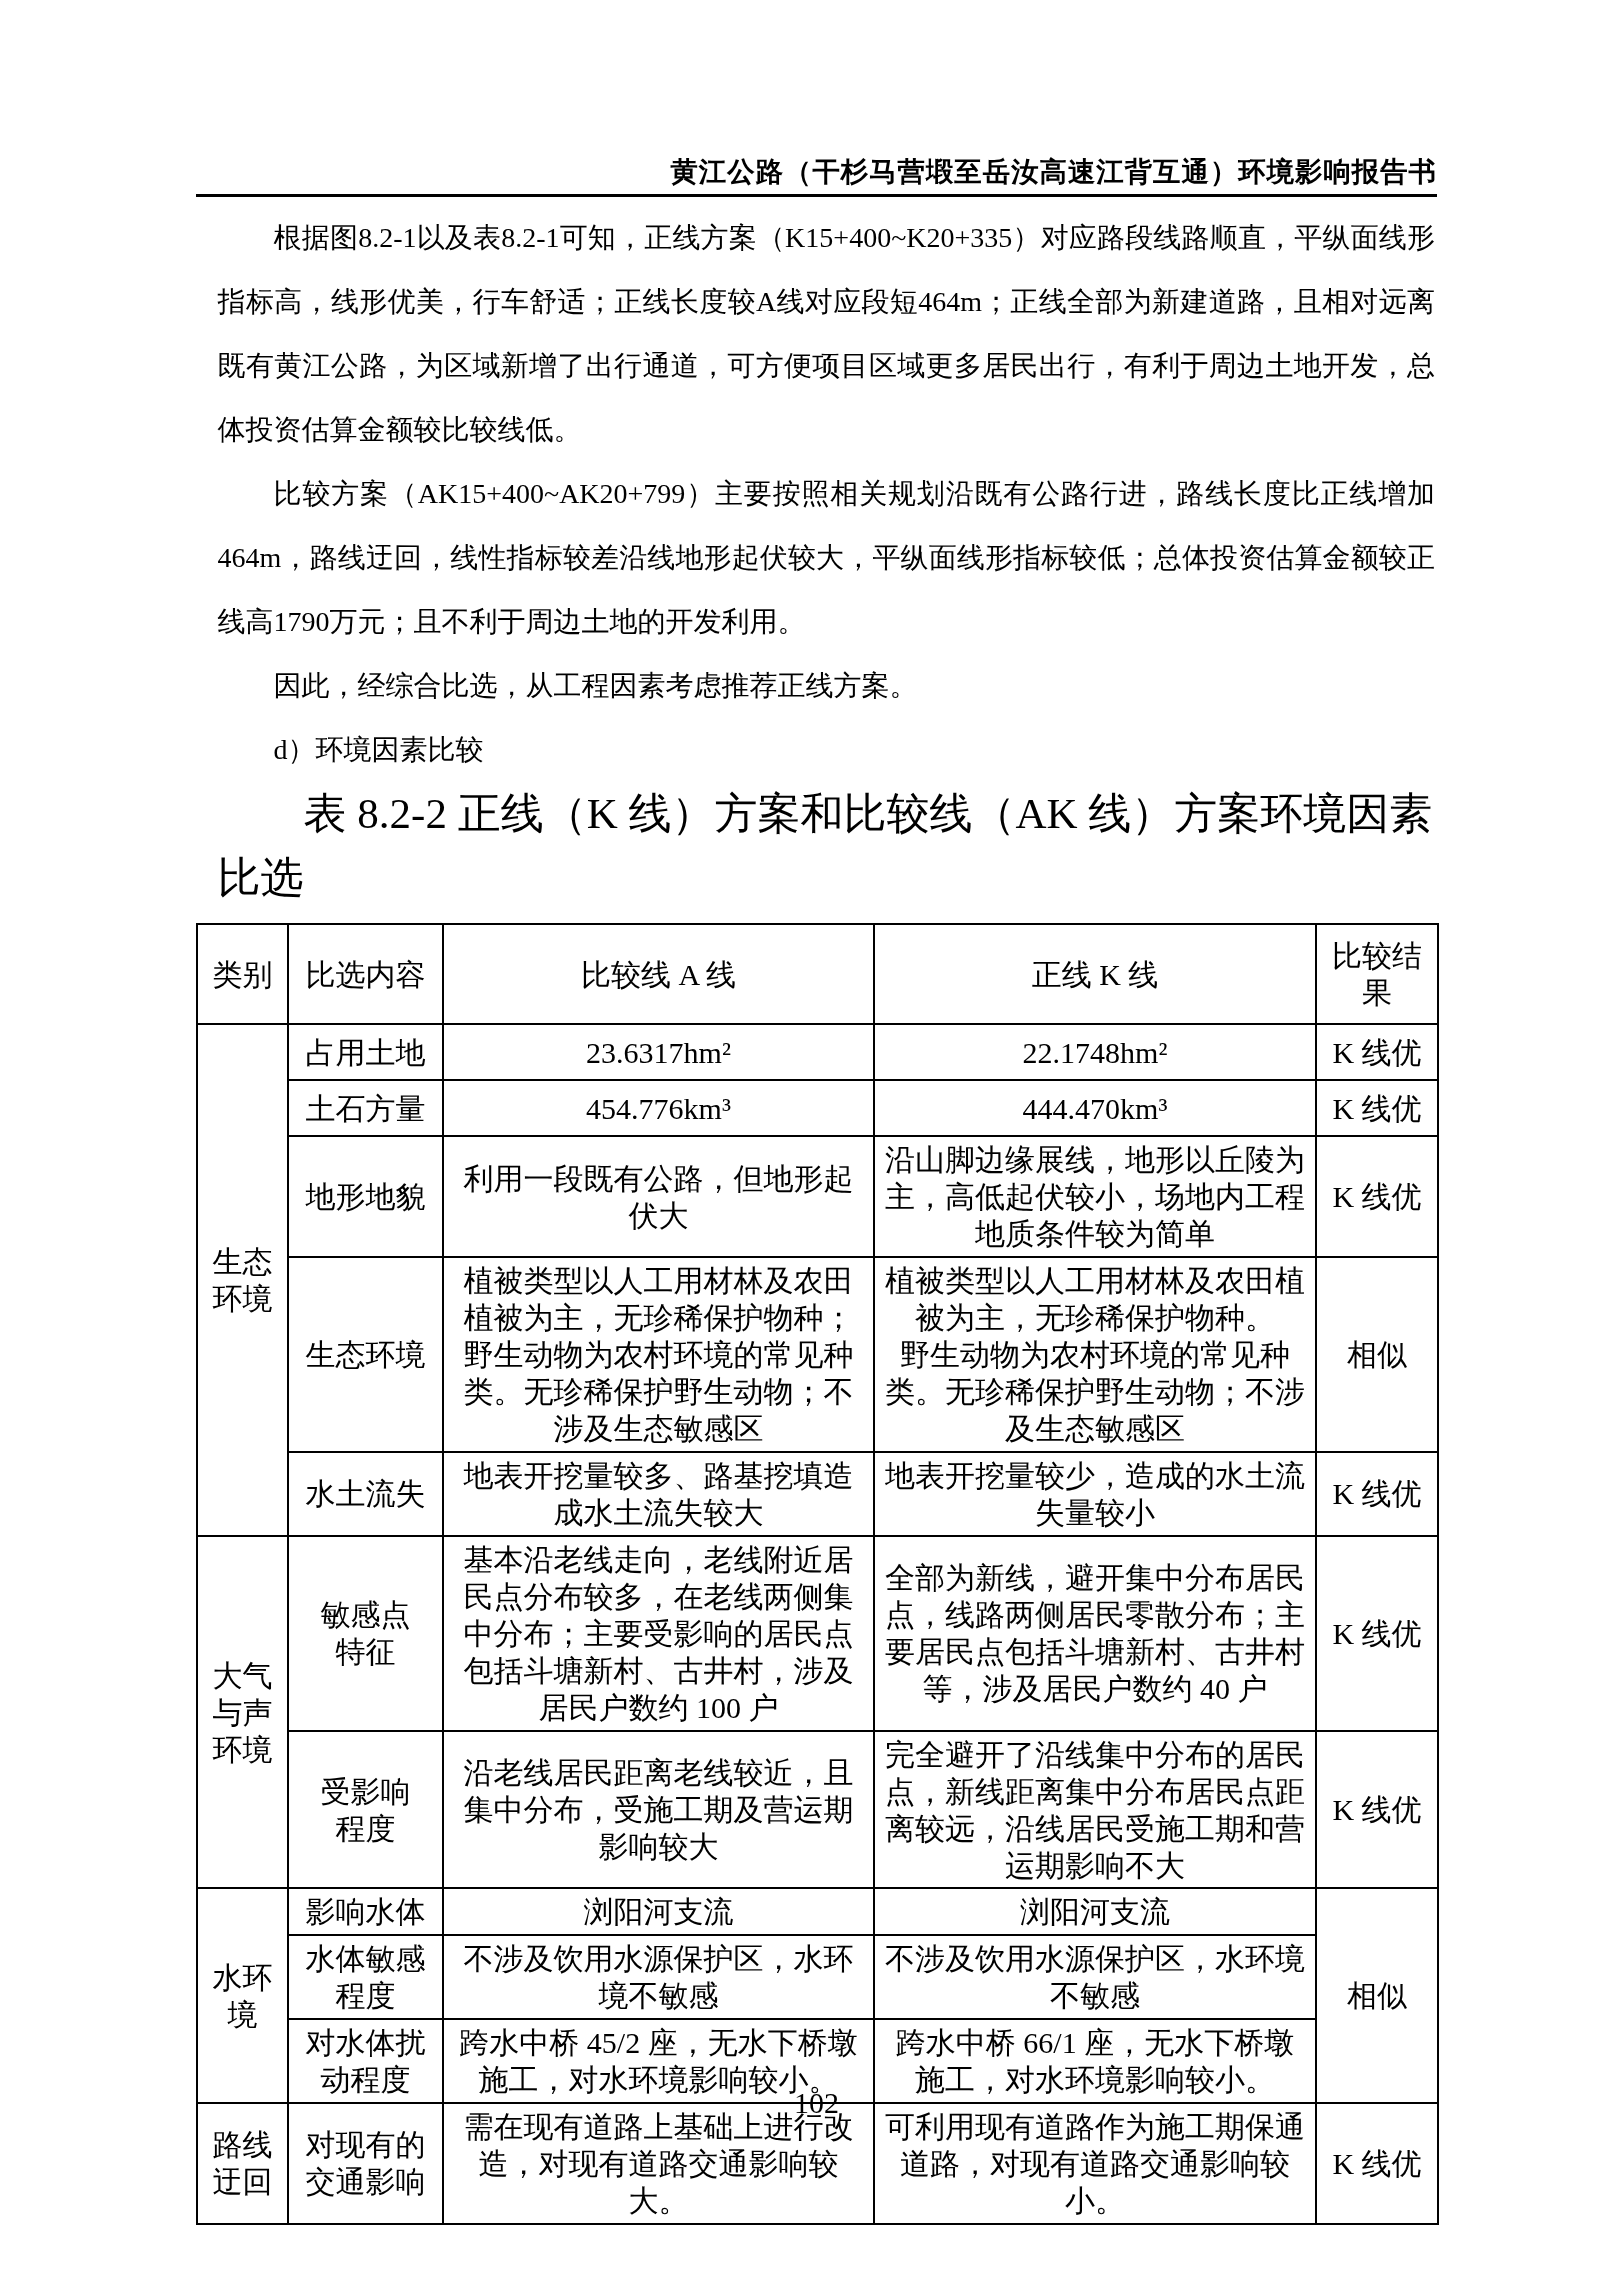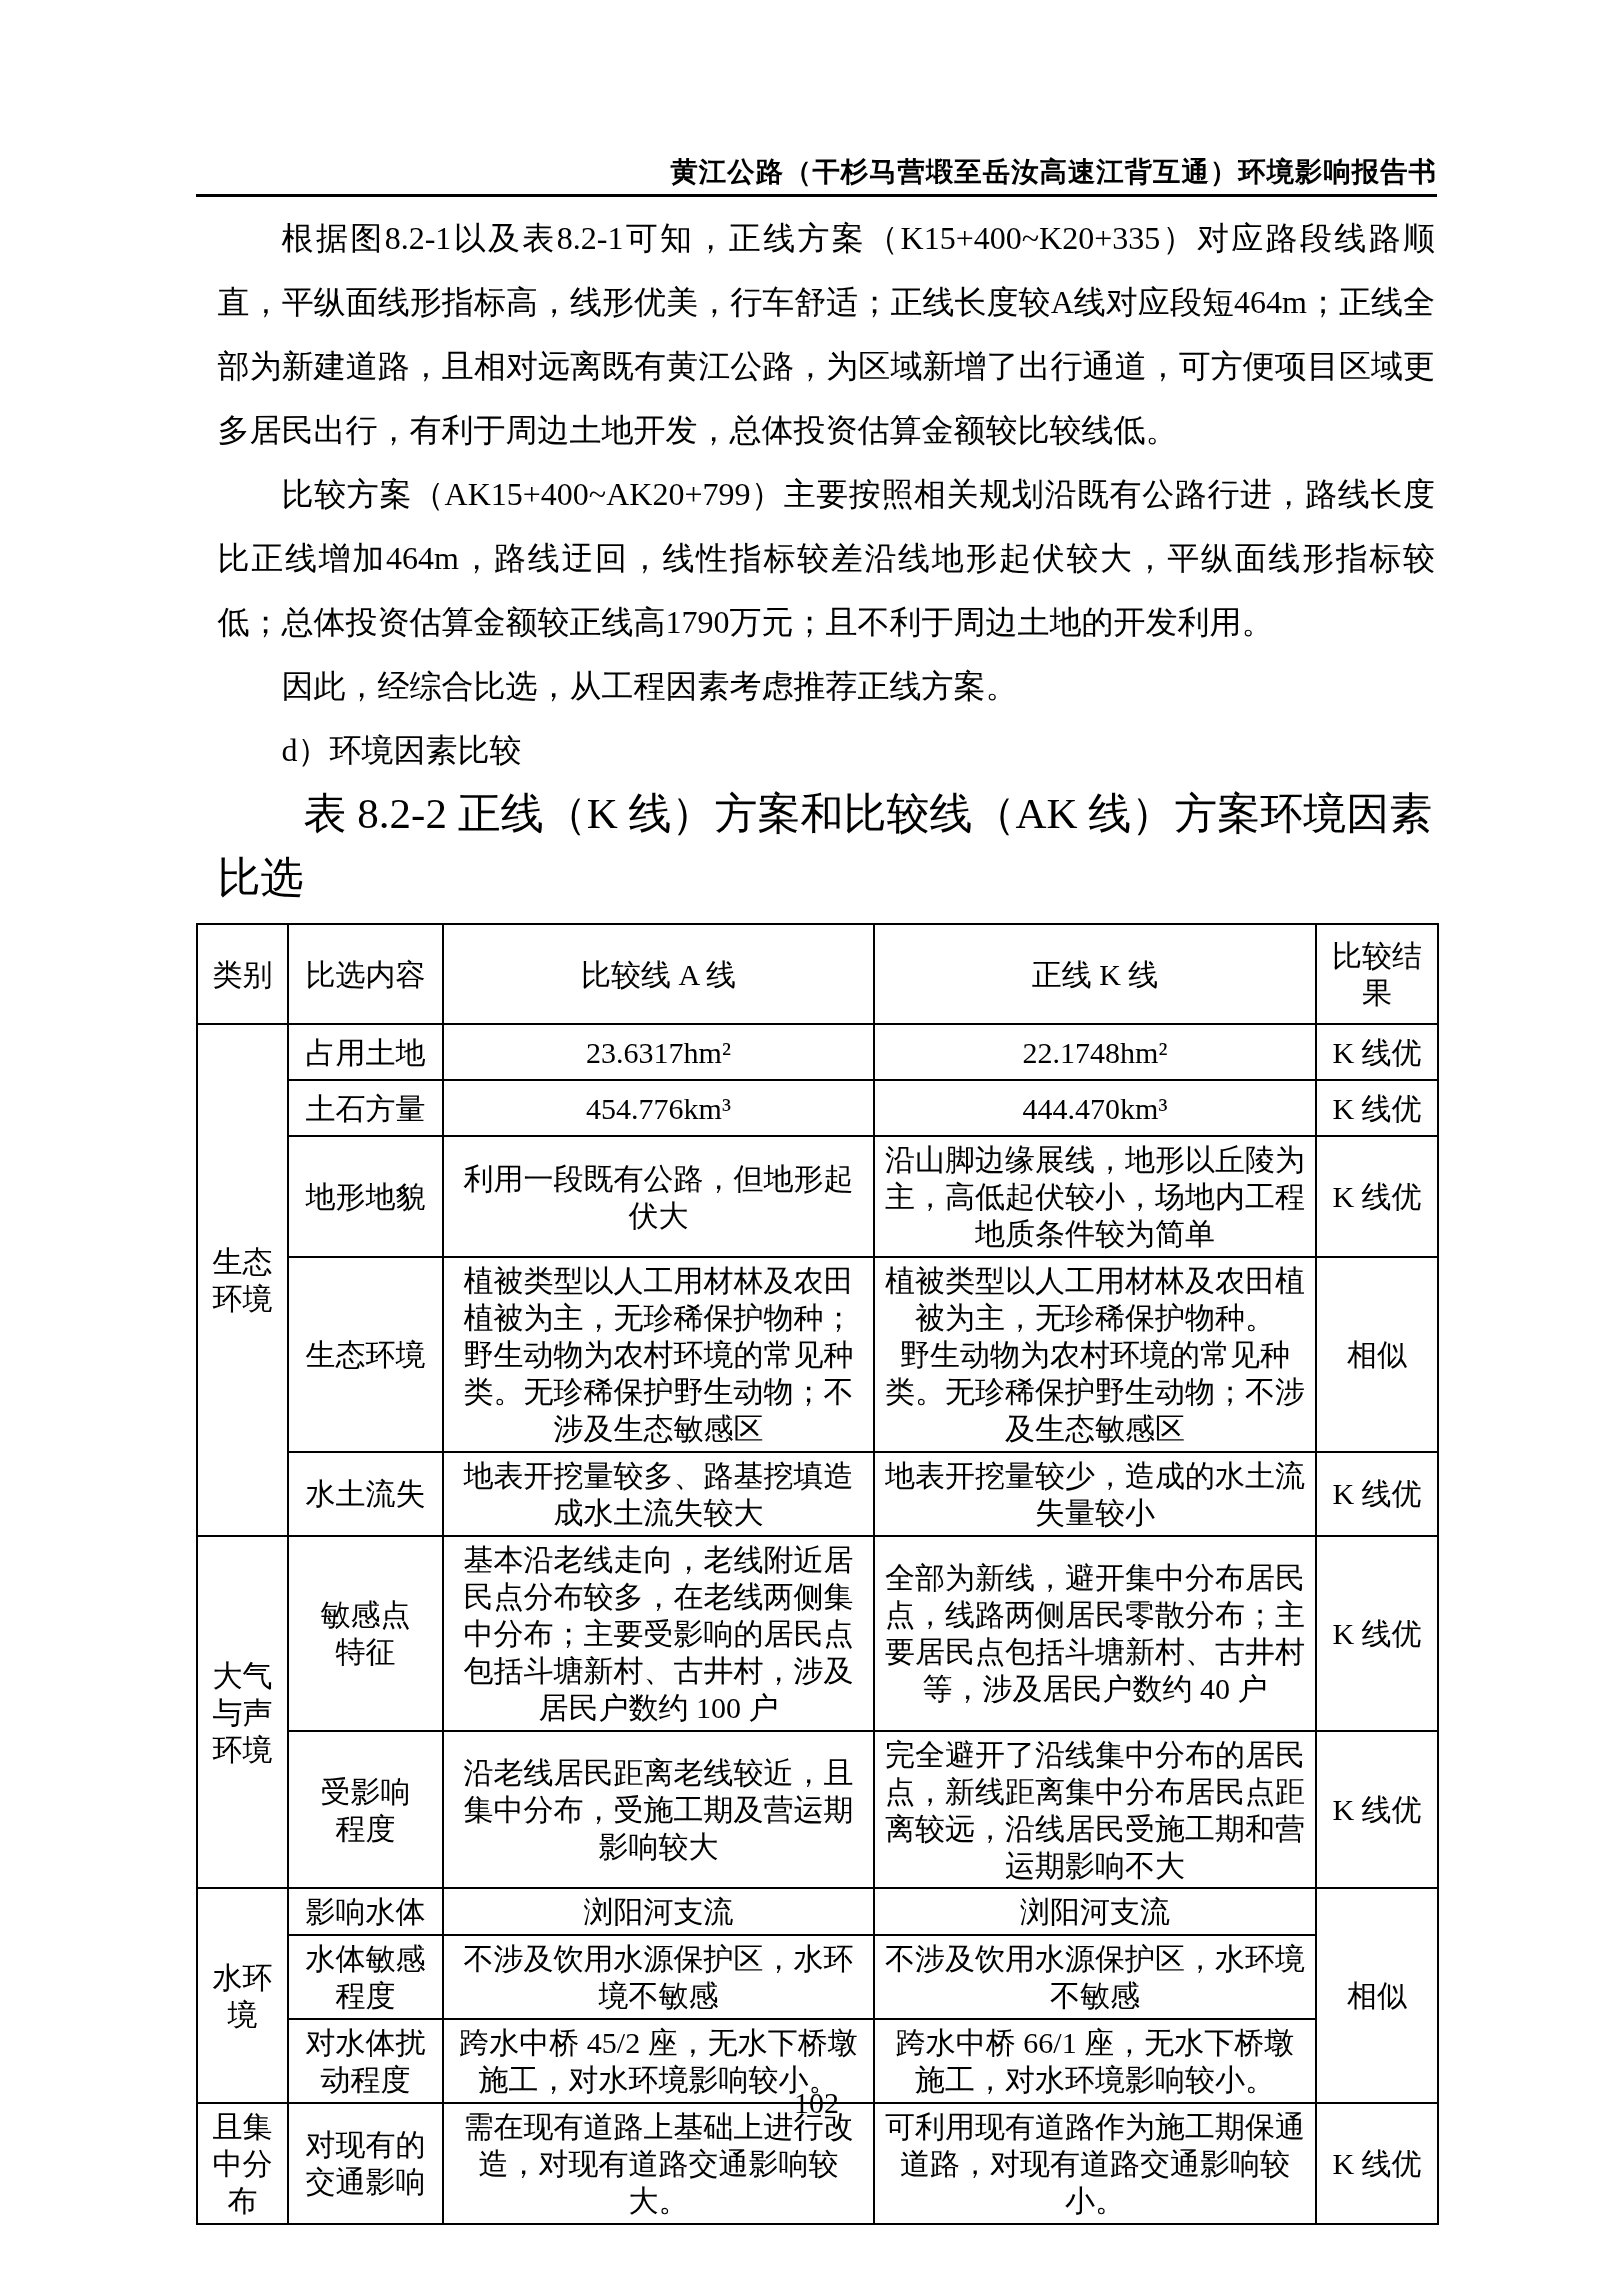"根据图8.2-1以及表8.2-1可知，正线方案（K15+400~K20+335）" .body-text p { font-size: 32px -> 28px }
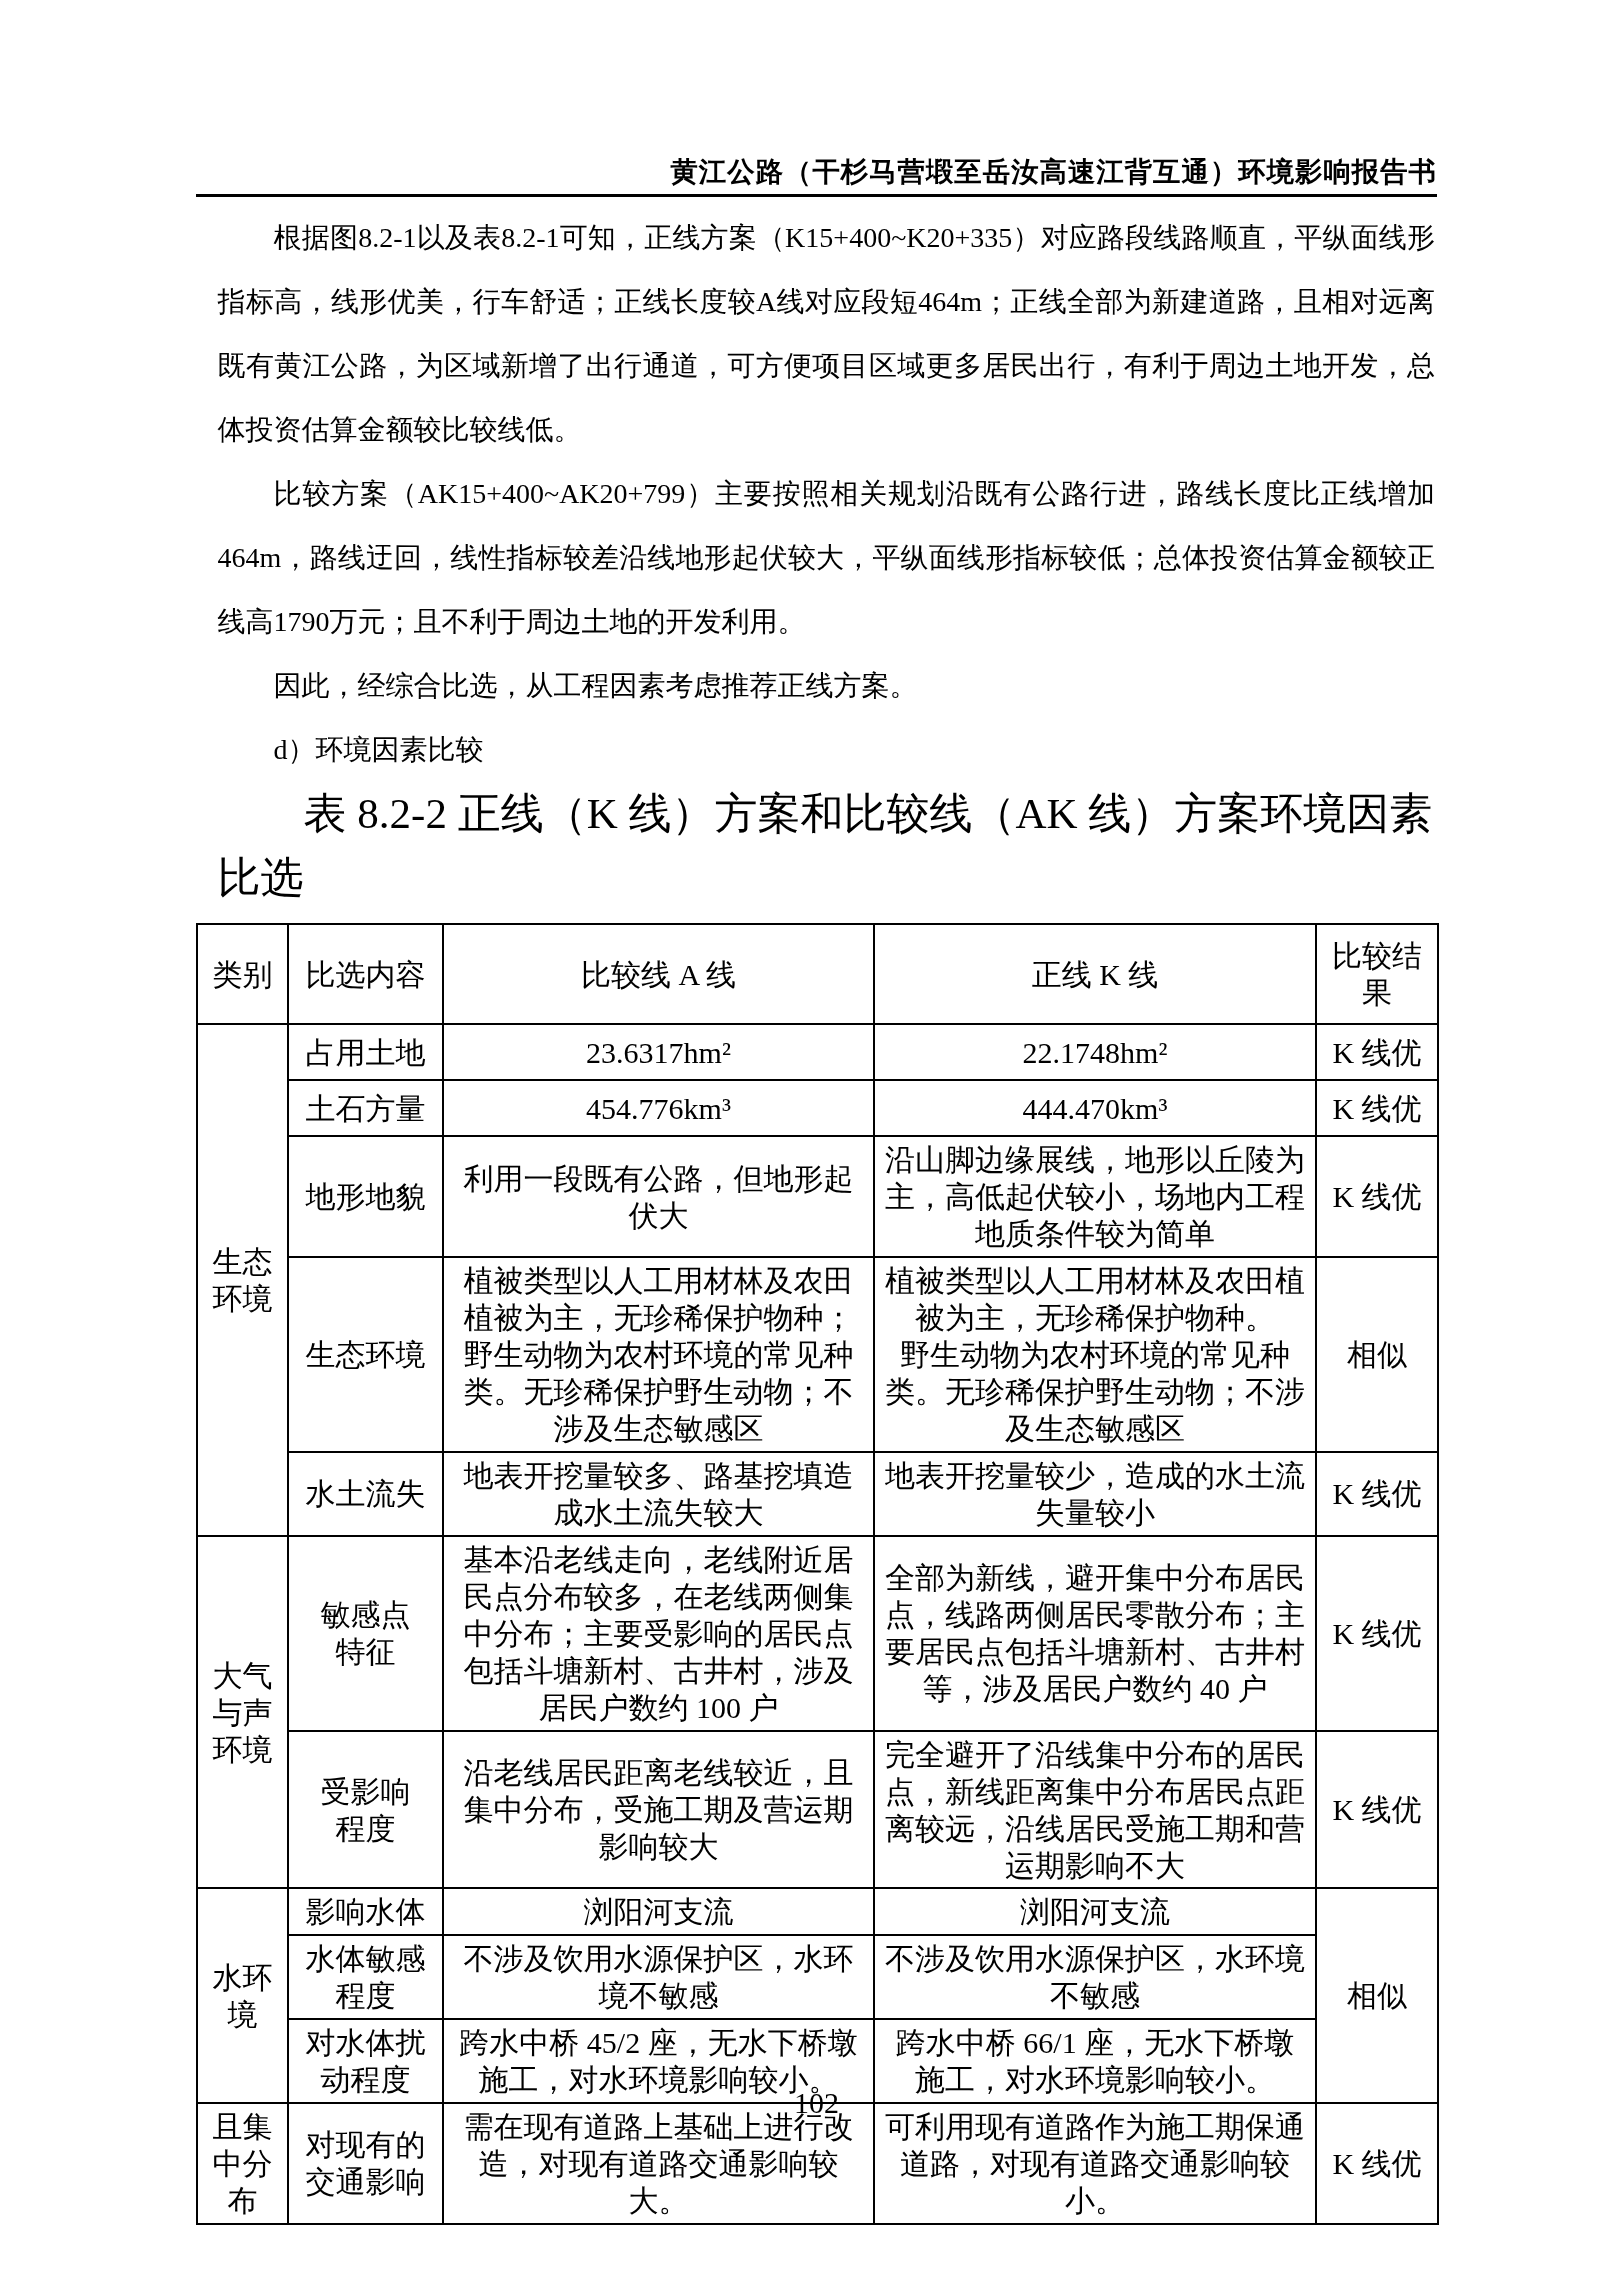"且集中分布" td { text: 且集中分布 -> 路线迂回 }
